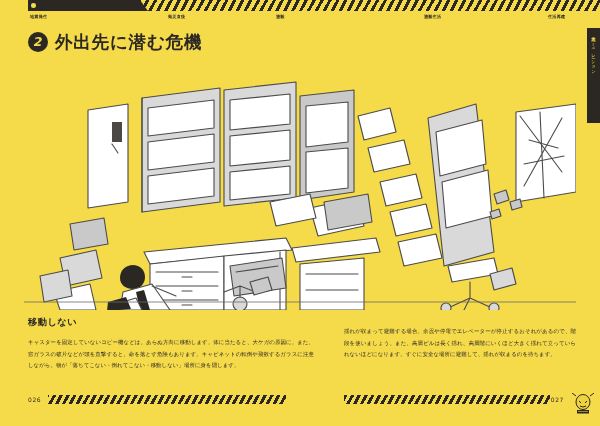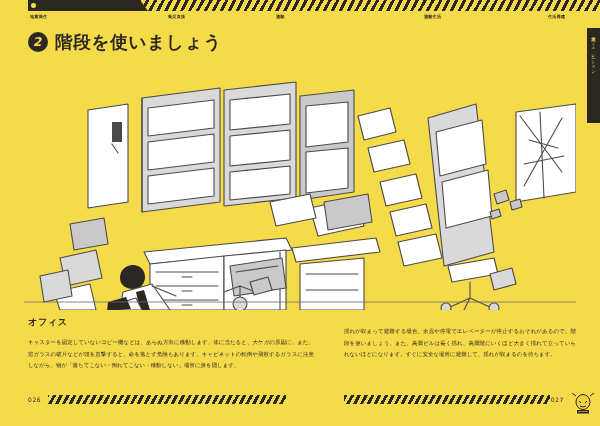"階段を使いましょう" div.title-text { text: 階段を使いましょう -> 外出先に潜む危機 }
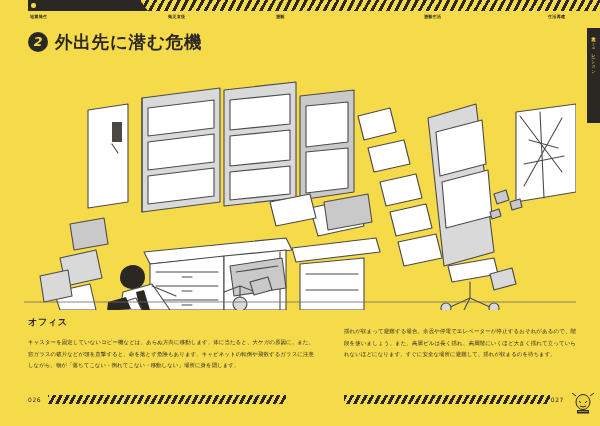"オフィス" div.sec-head { text: オフィス -> 移動しない }
